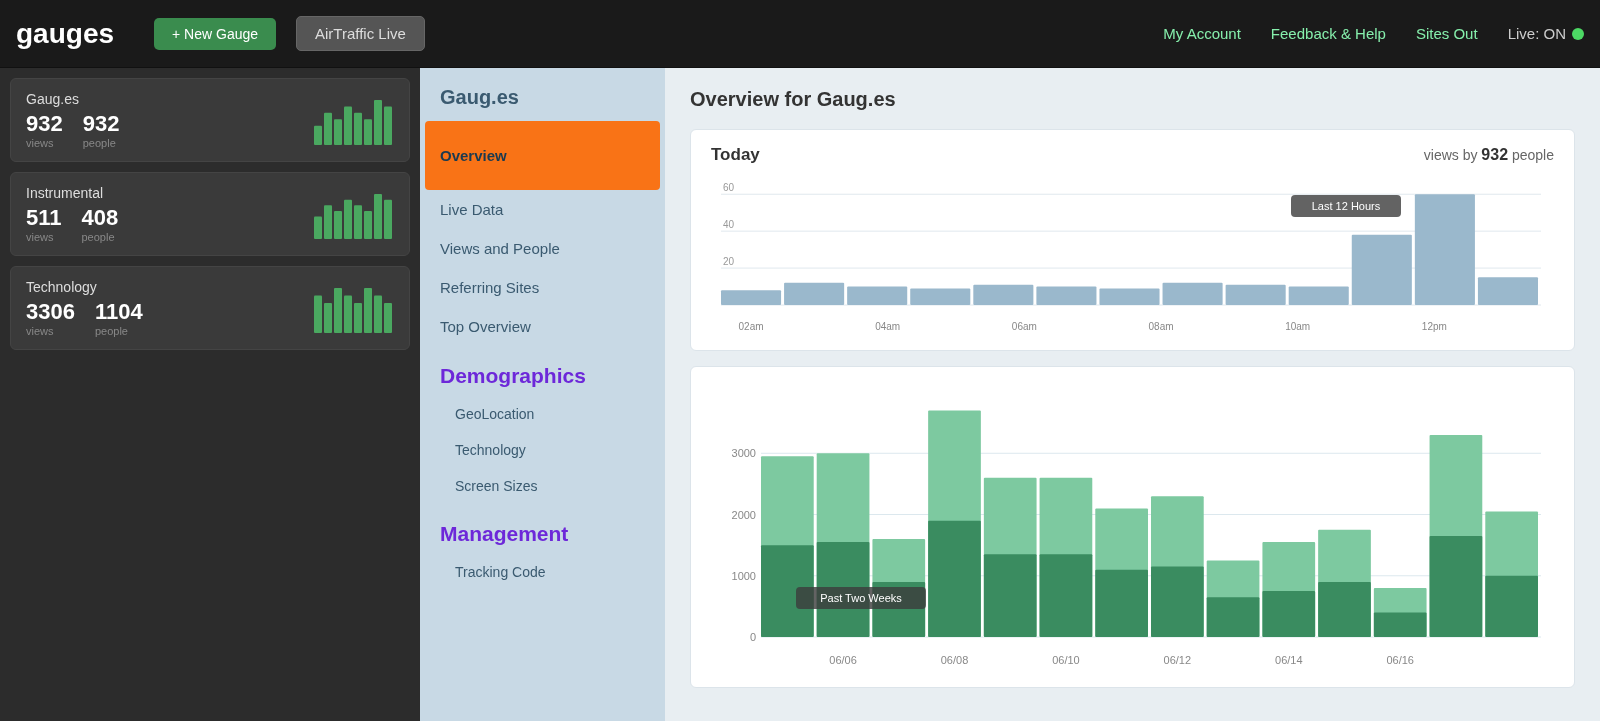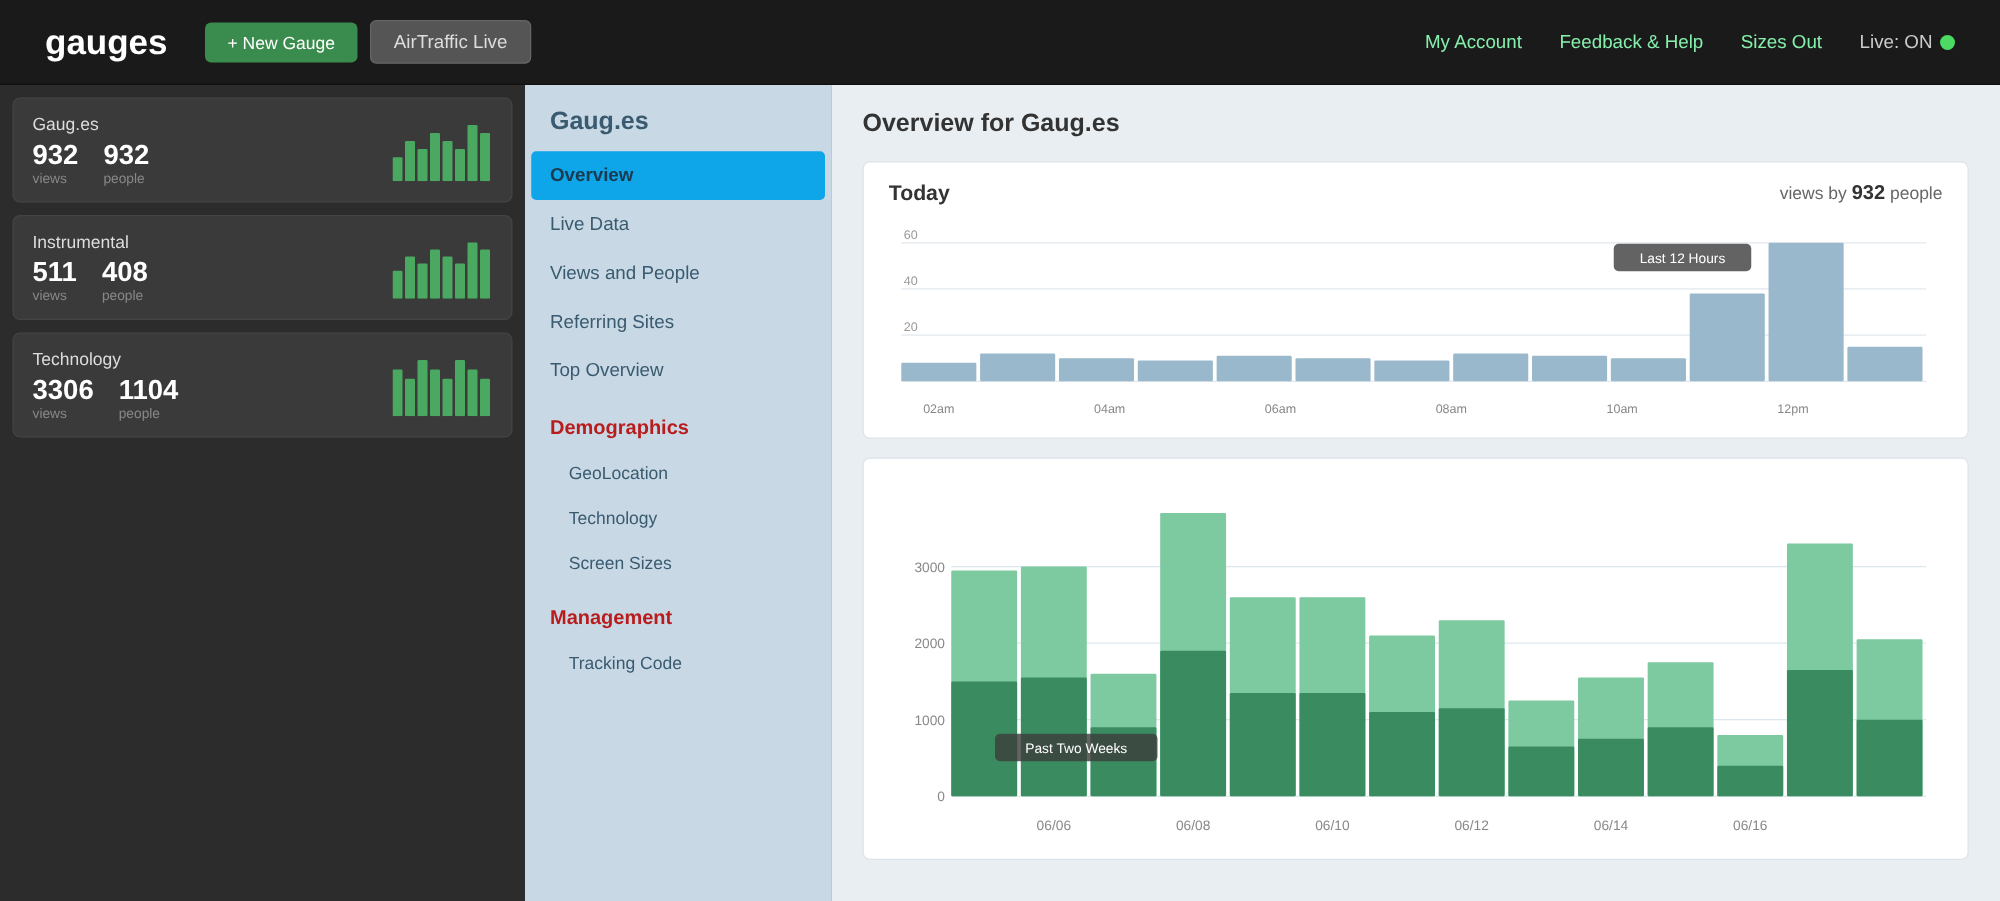"gauges" #header { gap: none -> 10px; padding: 0 36px -> 0 16px }
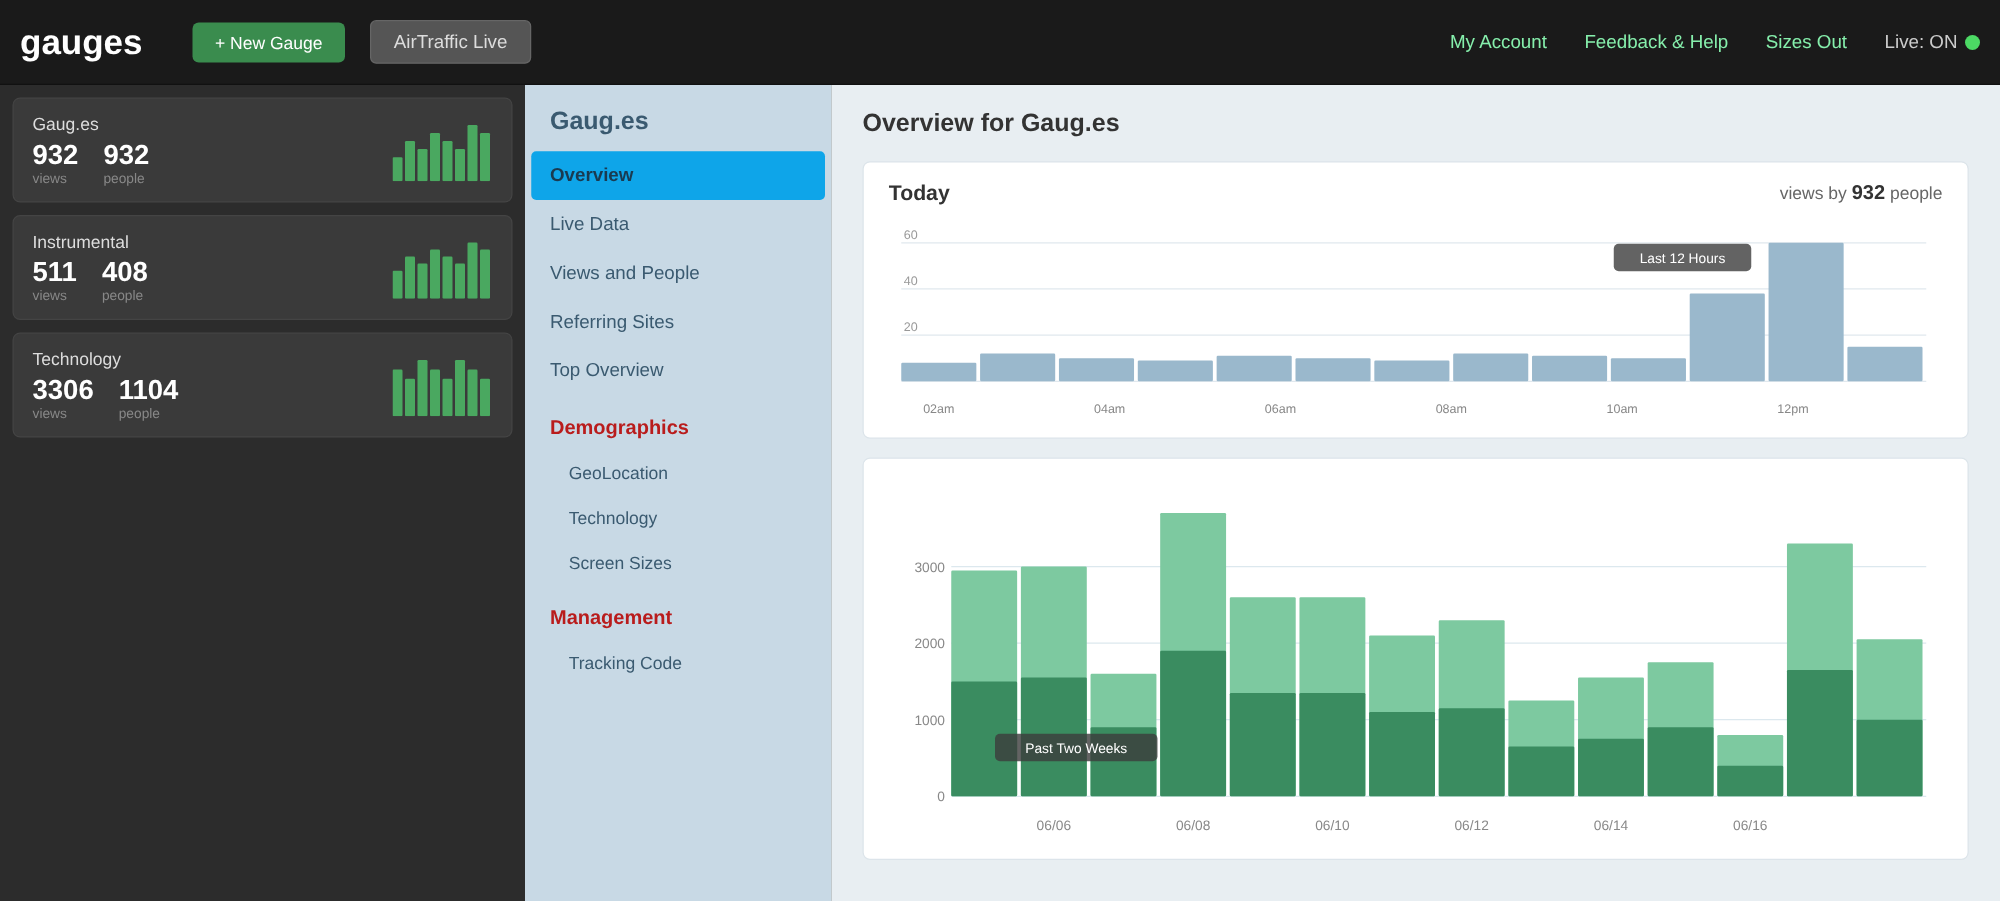"Sizes Out" a.header-link { text: Sizes -> Sites }
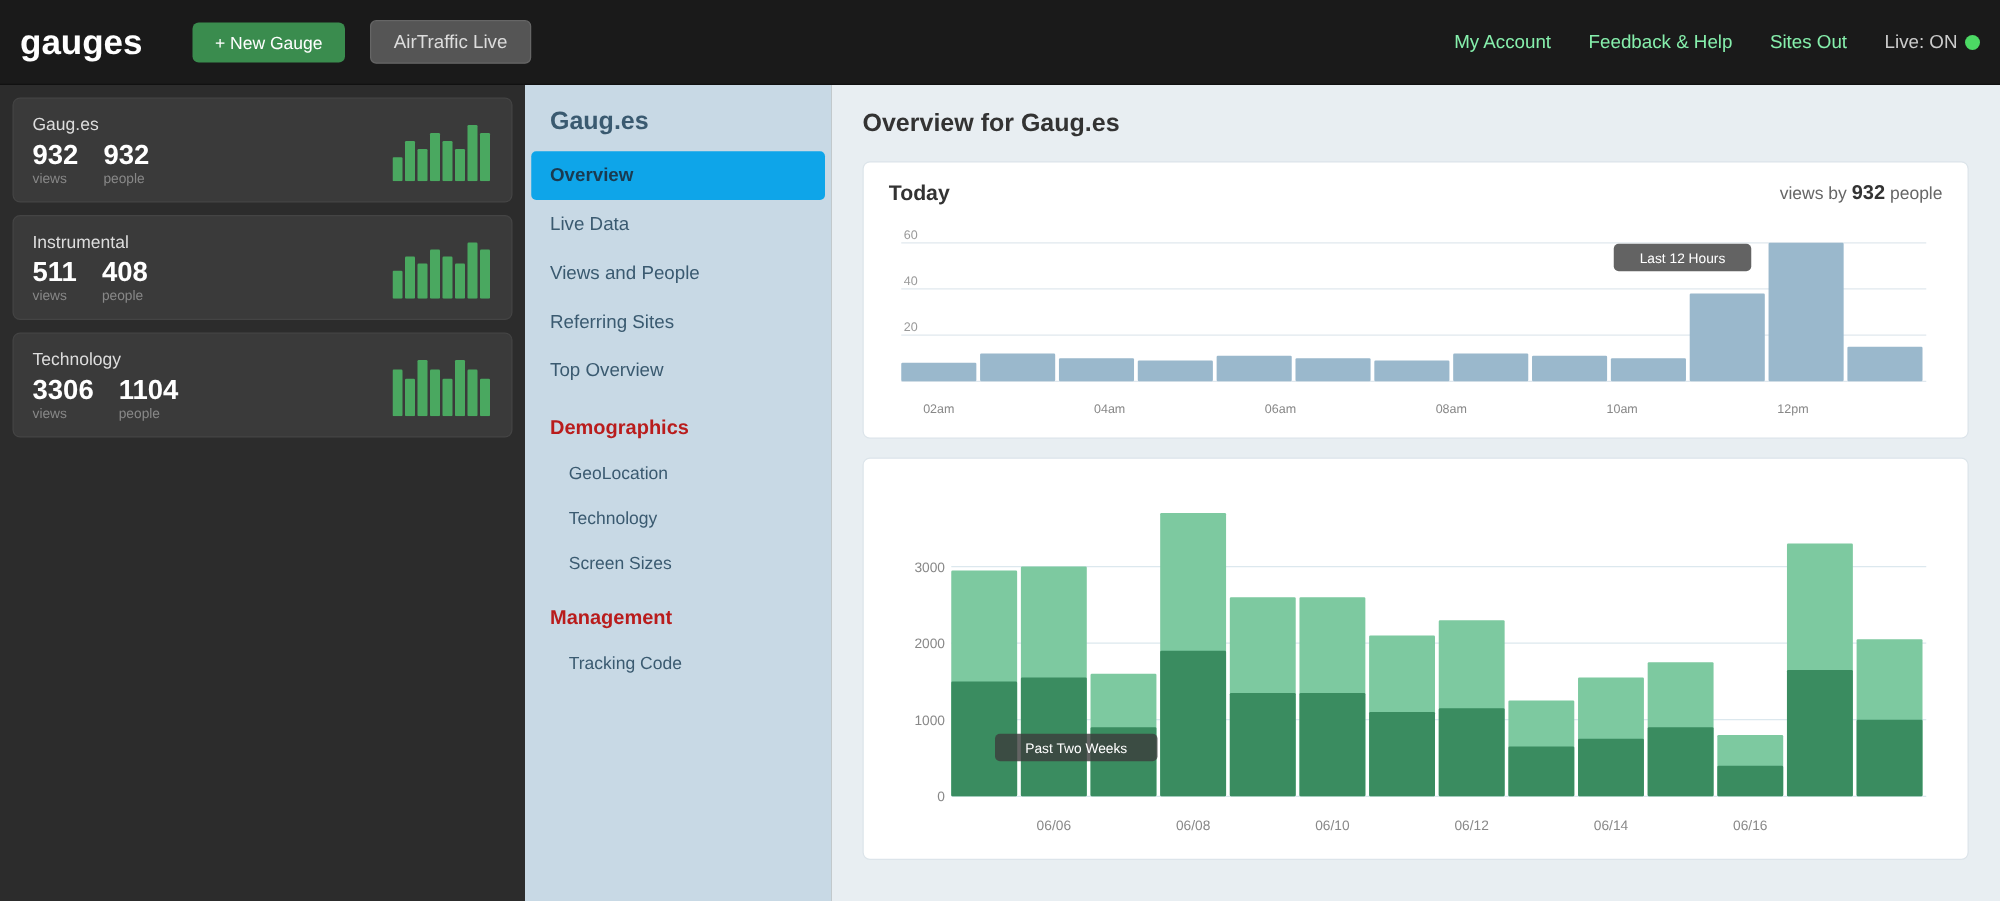"Overview" .nav-item.active { background: #0ea5e9 -> #f97316; padding: 11px 15px -> 26px 15px }
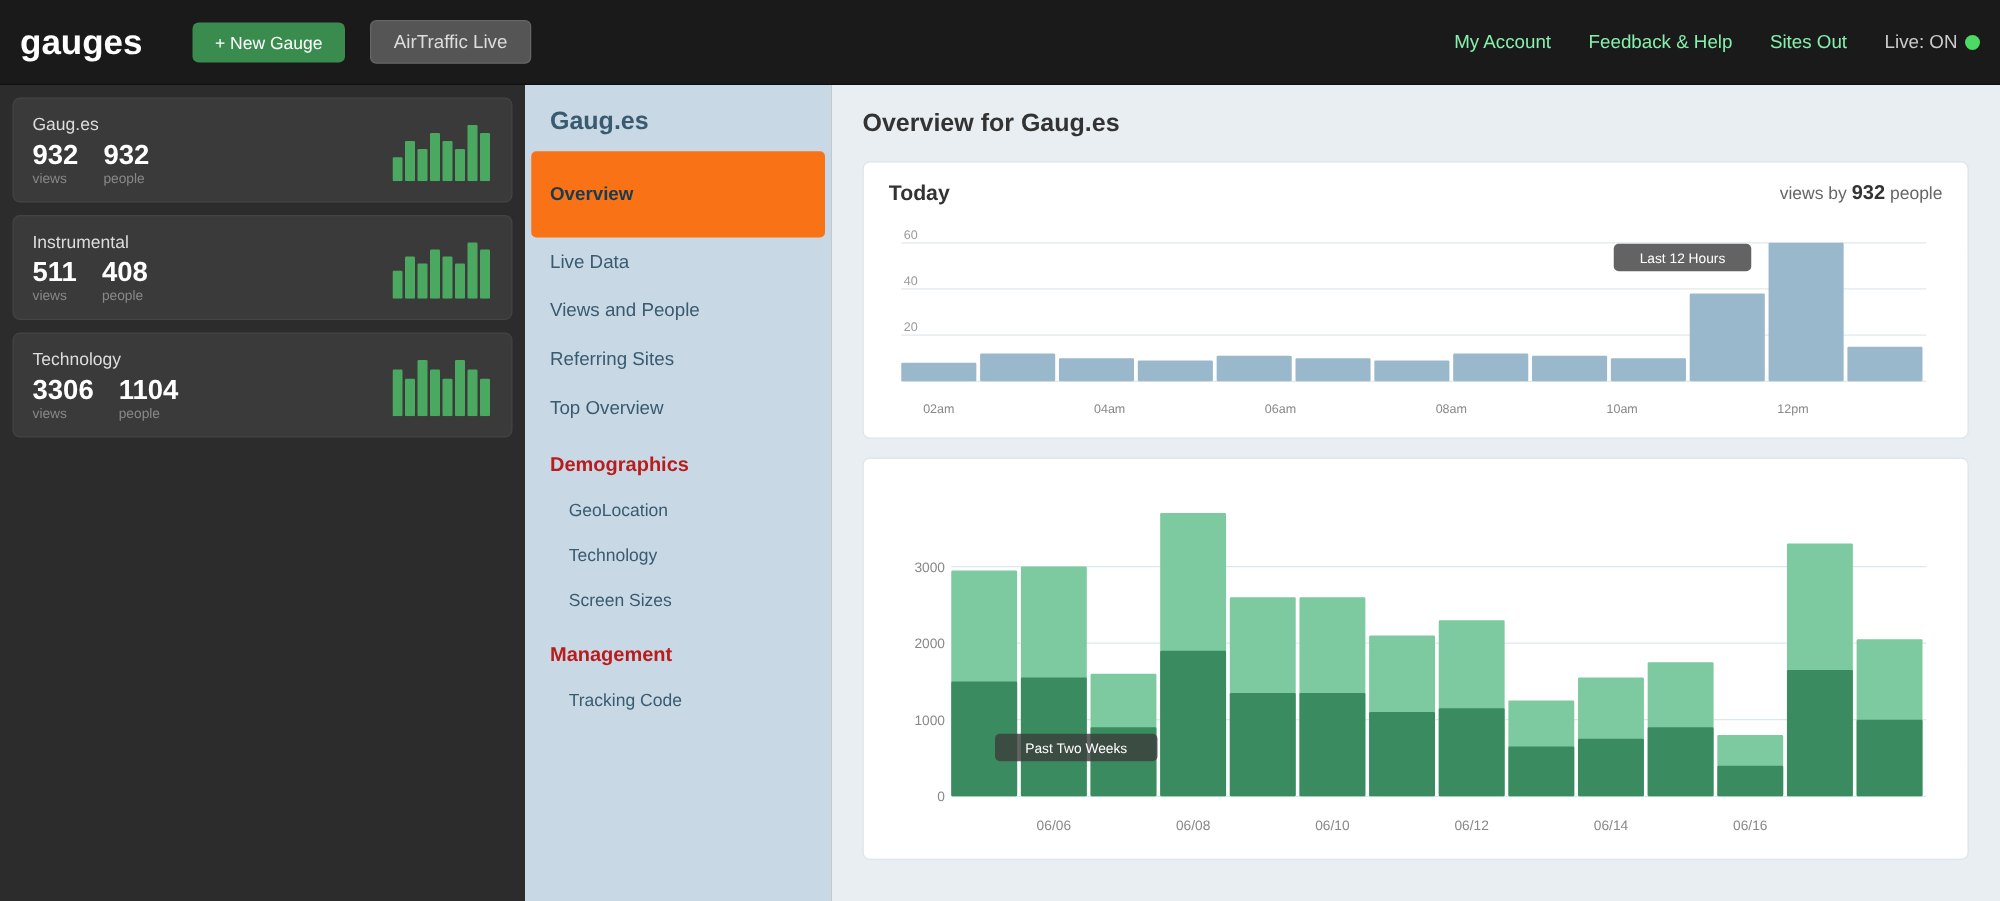"Demographics" .nav-section-title { color: #b91c1c -> #6d28d9; font-size: 16px -> 21px }
